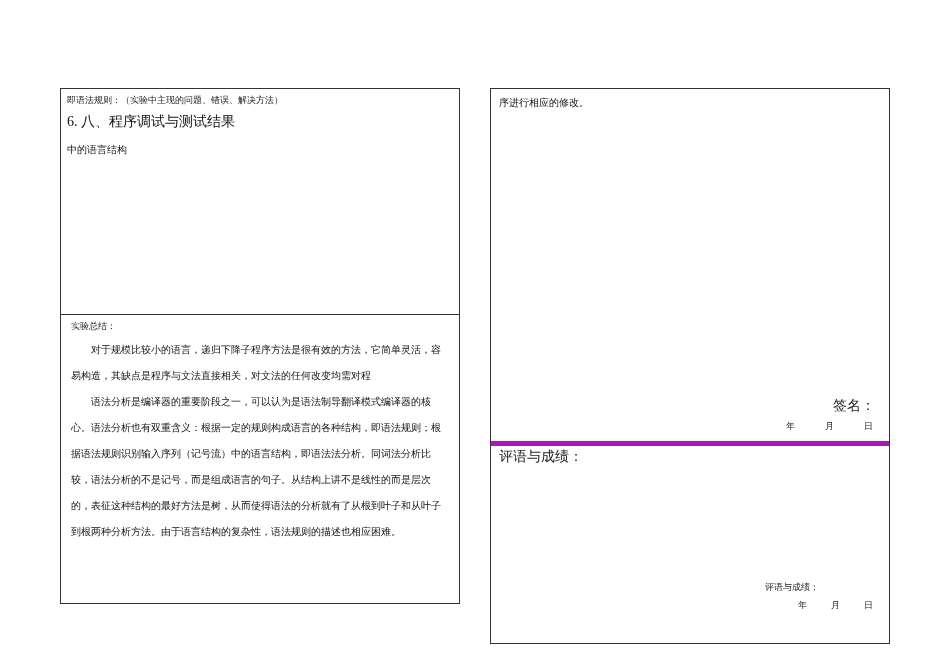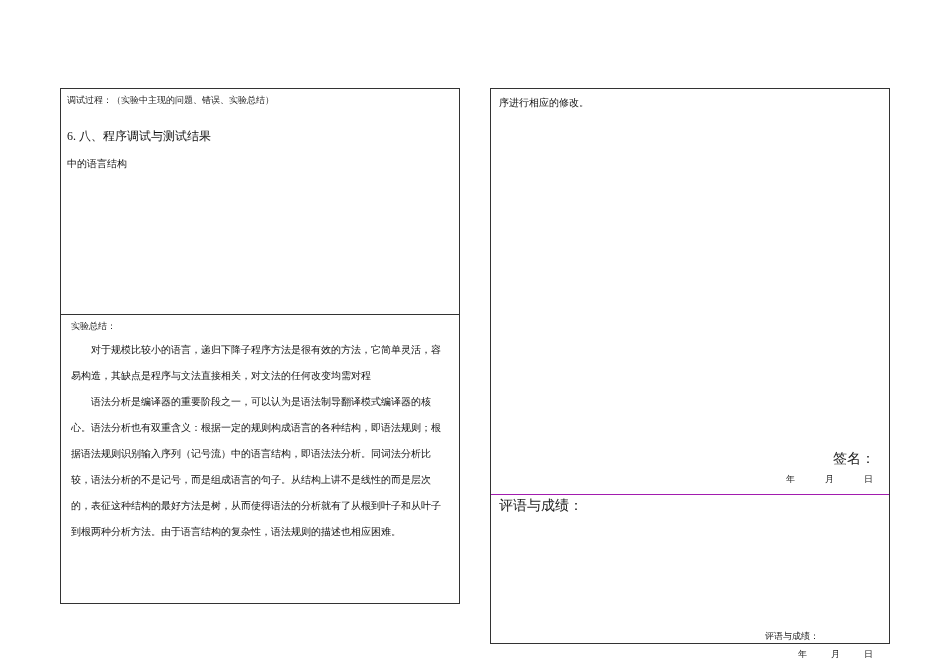"调试过程：（实验中主现的问题、错误、实验总结）" div.left-top-header { text: 调试过程：（实验中主现的问题、错误、实验总结 -> 即语法规则：（实验中主现的问题、错误、解决方法 }
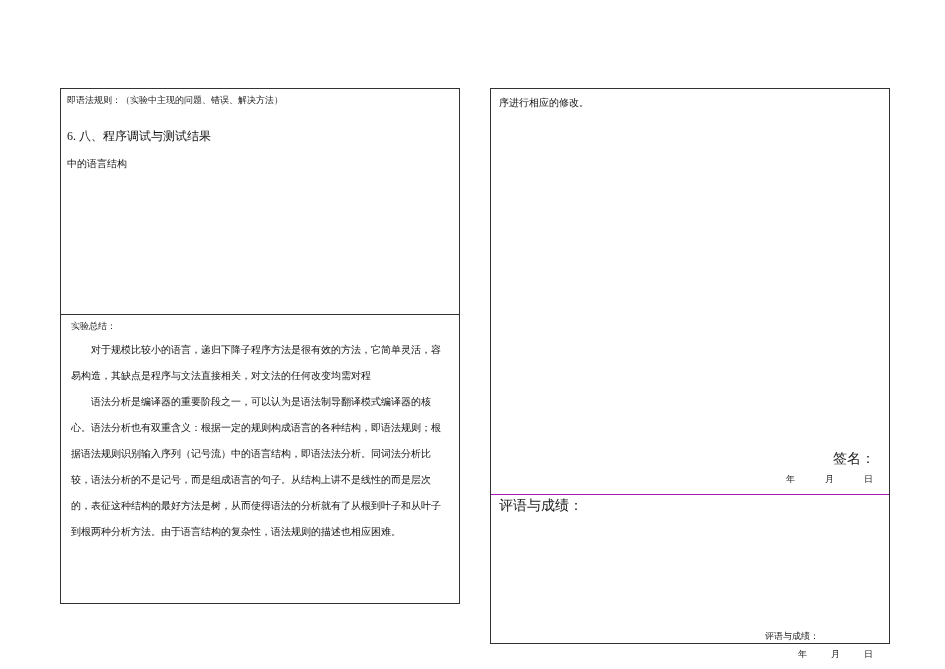"序进行相应的修改。" .right-top-section { border-bottom: 1px solid #a21caf -> 5px solid #a21caf; height: 407px -> 358px }
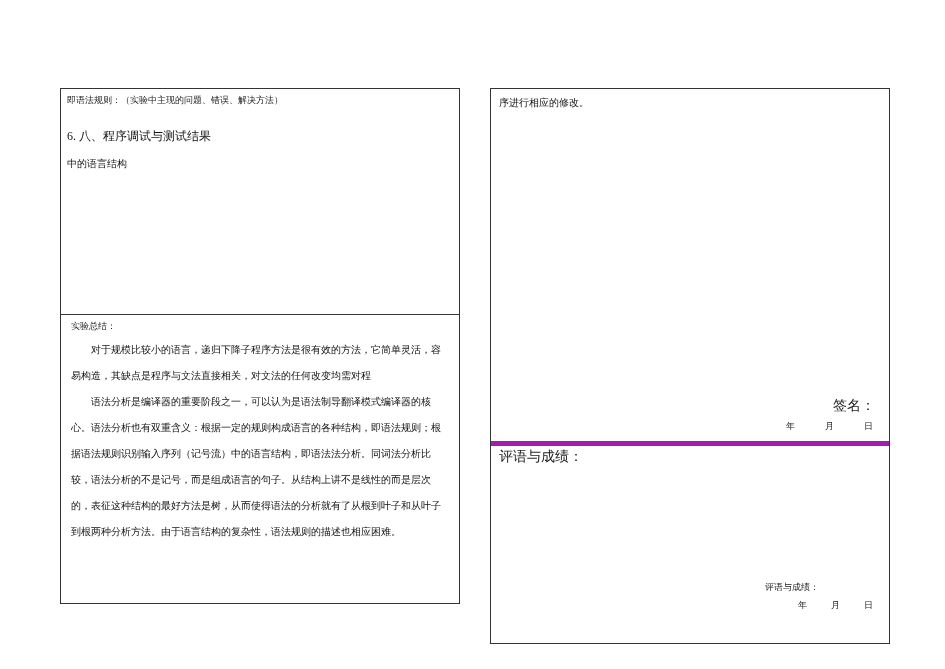"6. 八、程序调试与测试结果" .left-top-line1 { font-size: 12px -> 14px; margin-top: 18px -> 4px }
